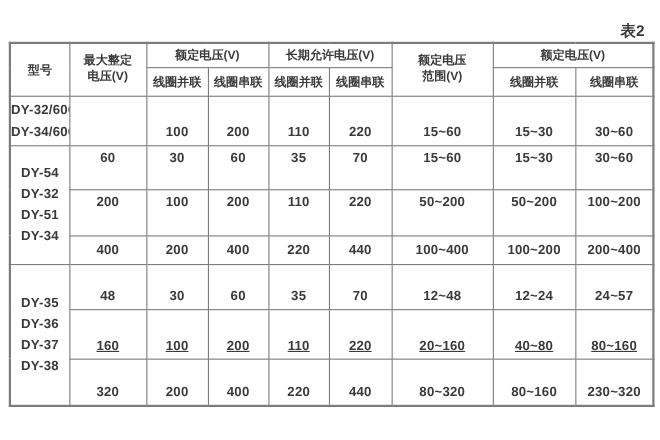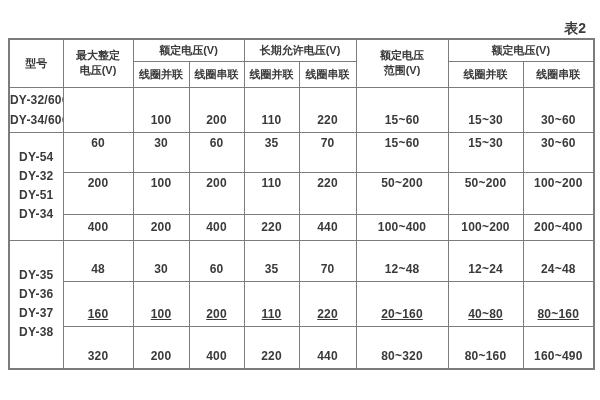"24~48" td { text: 48 -> 57 }
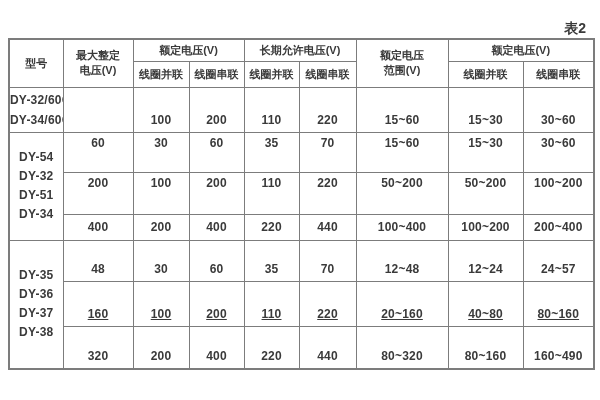"160~490" td { text: 160~490 -> 230~320 }
